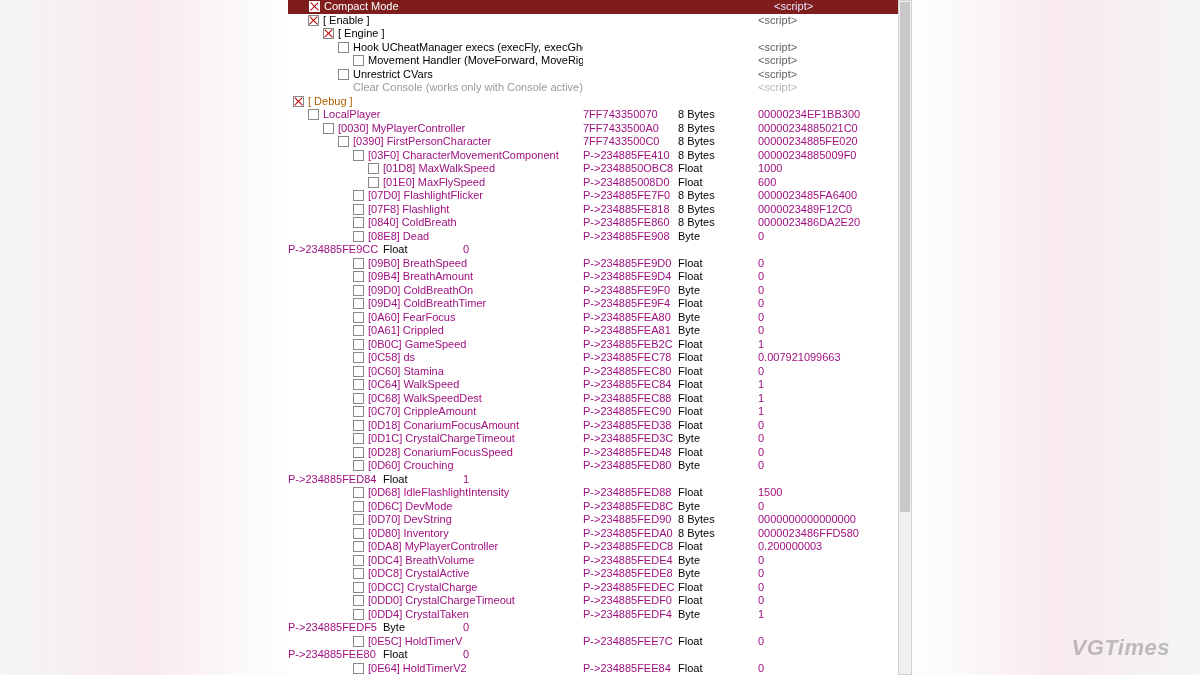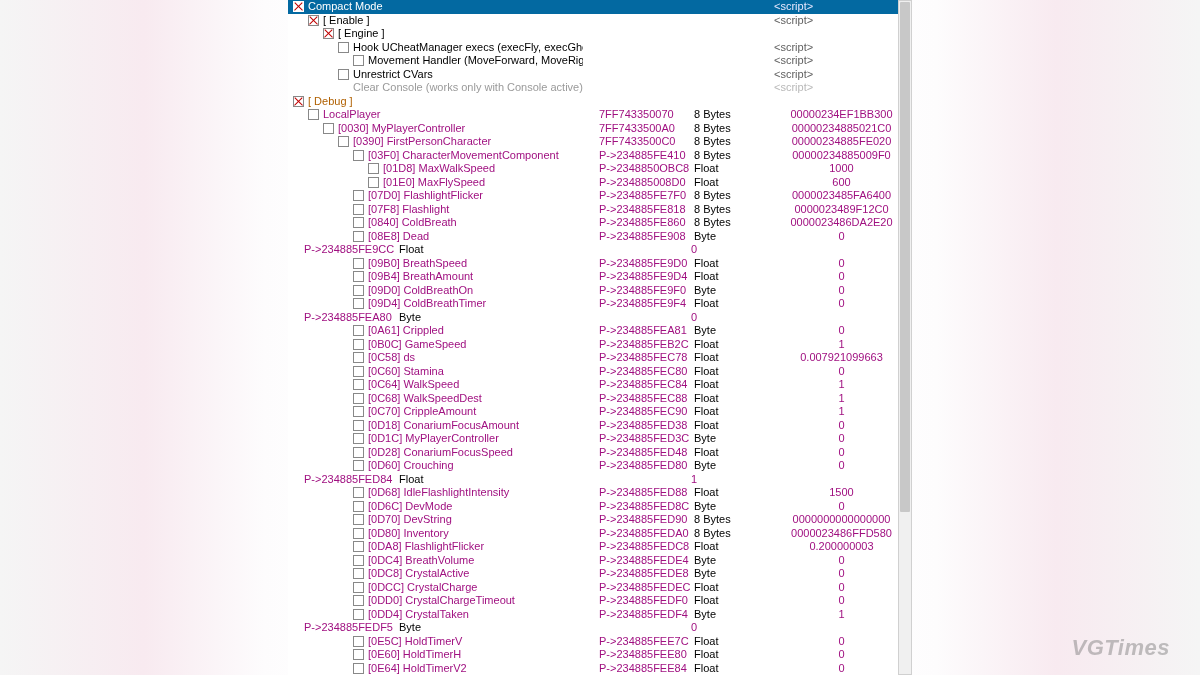"Compact Mode" .row.header { background: #0369a1 -> #7f1d1d; padding-left: none -> 16px }
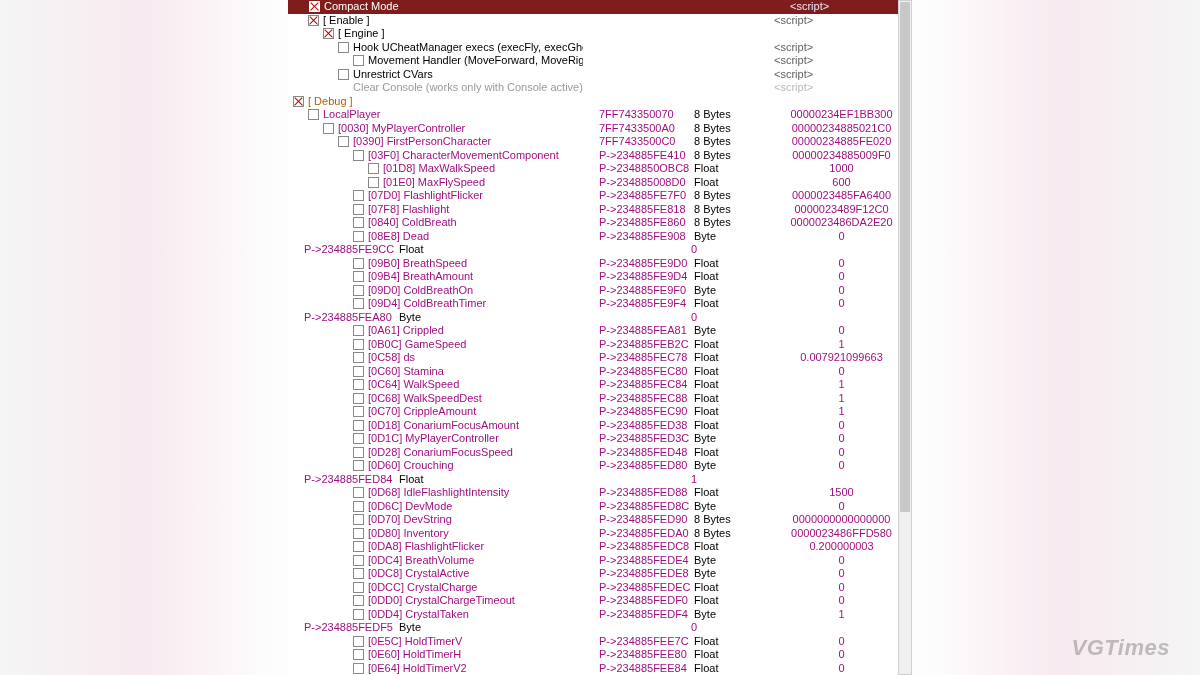"7FF743350070" .cell-addr { margin-left: 16px -> none }
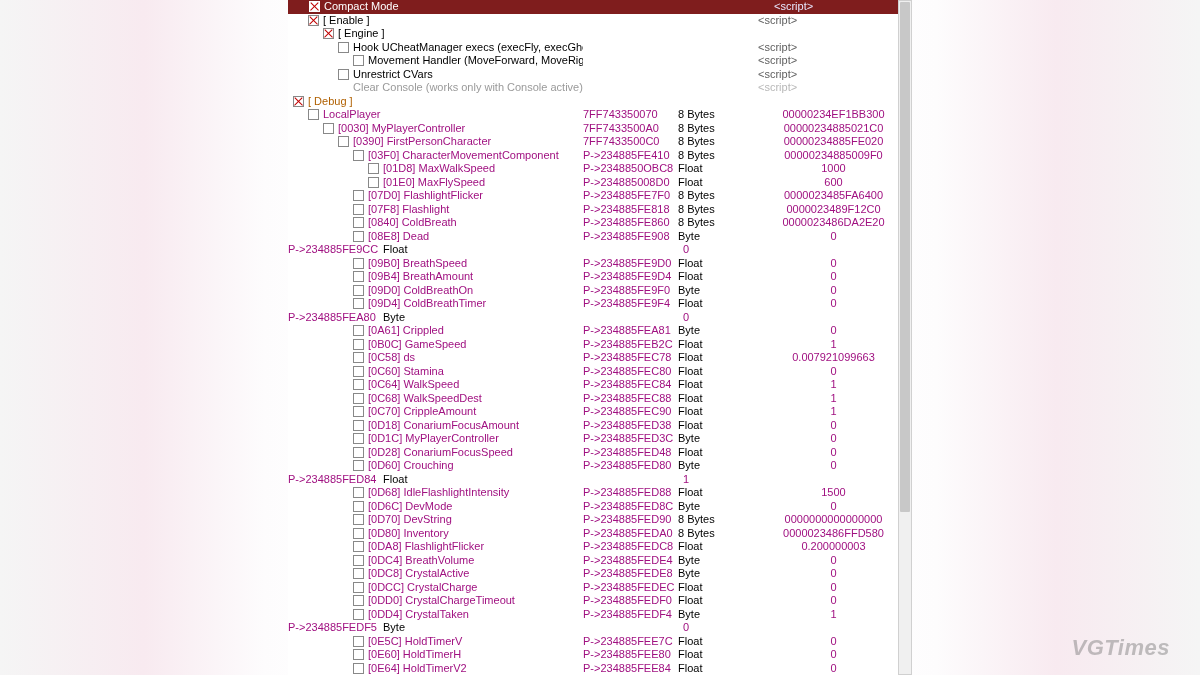"00000234EF1BB300" .cell-val.purple { text-align: center -> none }
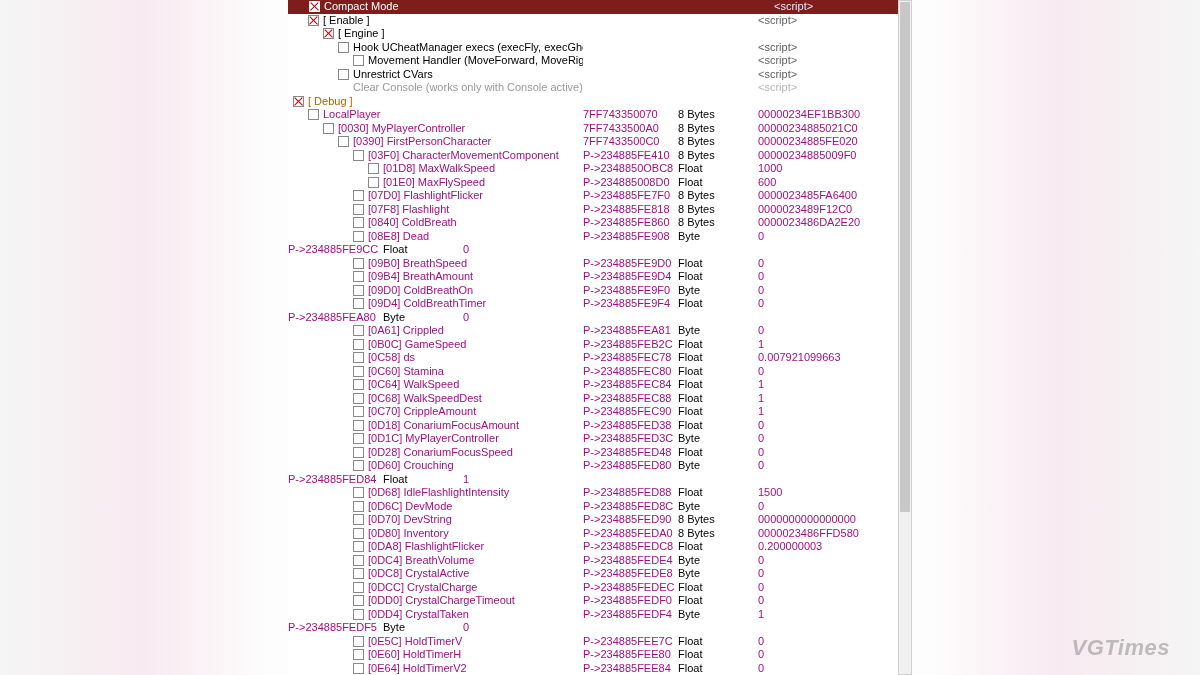"[0A60] FearFocus" div.cell-desc { html: none -> <div> <span></span> <span></span> <span>[0A60] FearFocus</span> </div> }
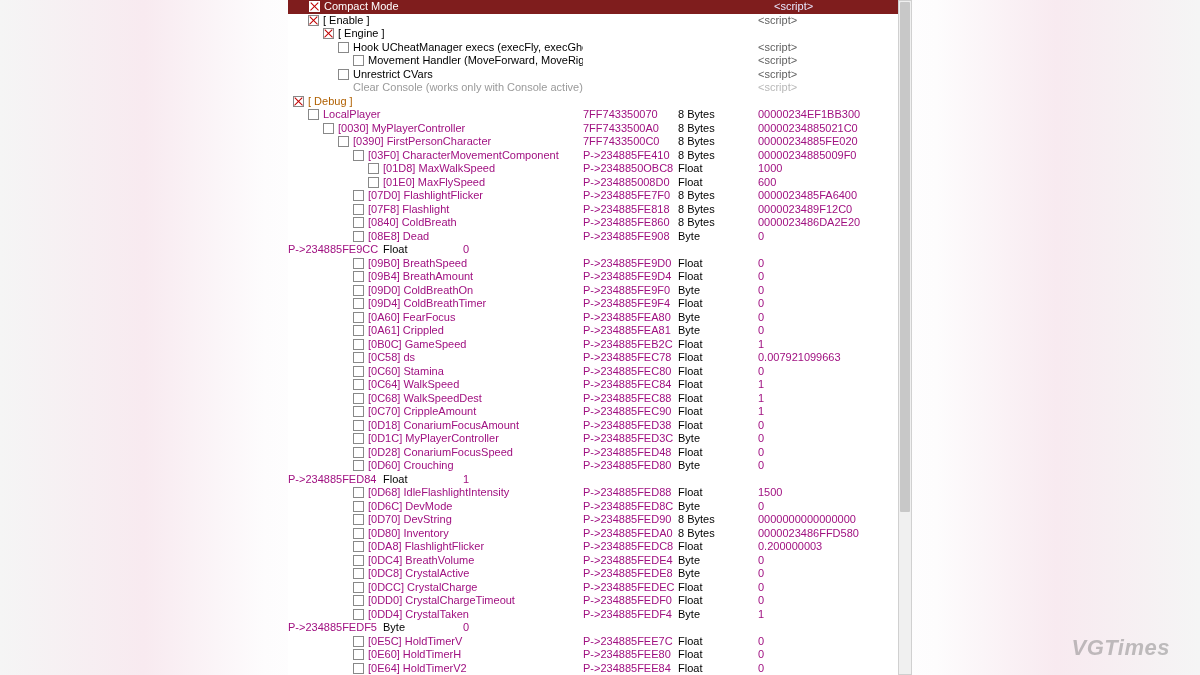"[0D1C] MyPlayerController" span.desc { text: MyPlayerController -> CrystalChargeTimeout }
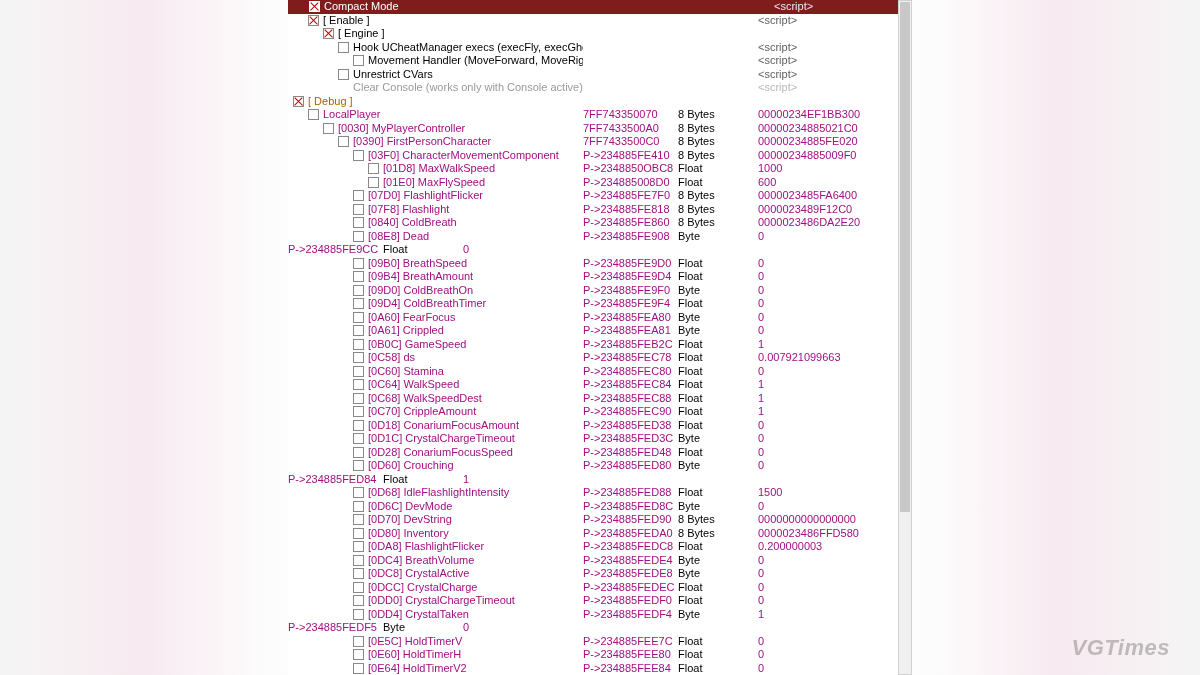"[0DA8] FlashlightFlicker" span.desc { text: FlashlightFlicker -> MyPlayerController }
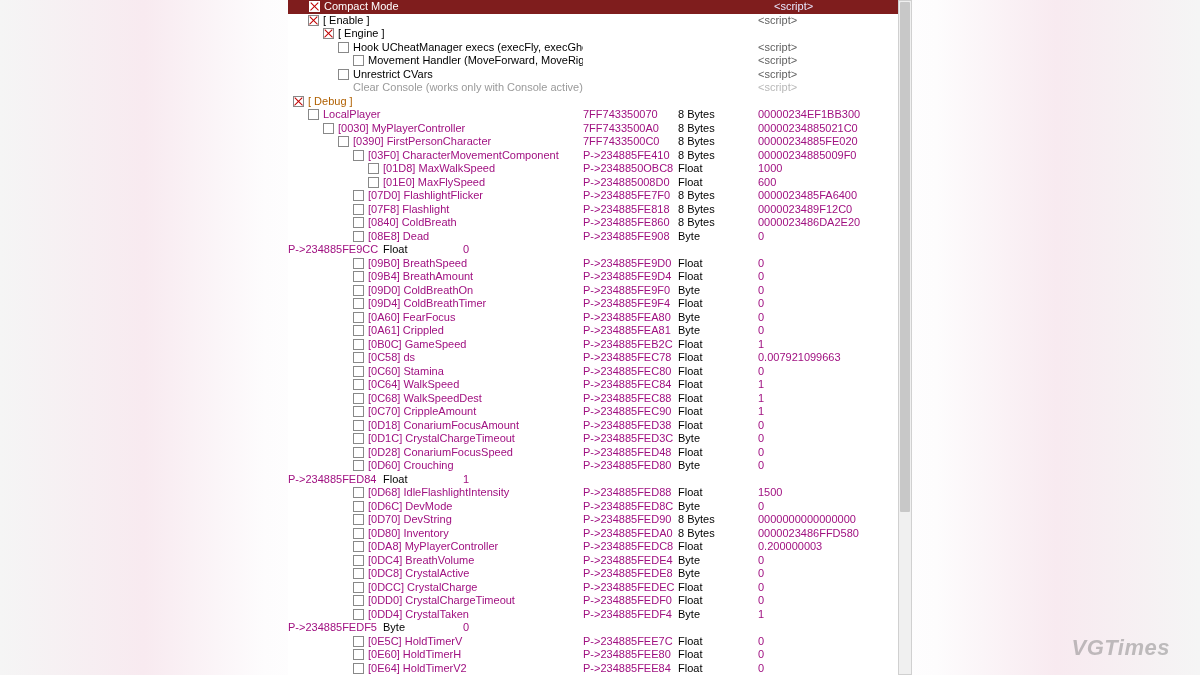"[0E60] HoldTimerH" div.cell-desc { html: <div> <span></span> <span></span> <span>[0E60] HoldTimerH</span> </div> -> none }
